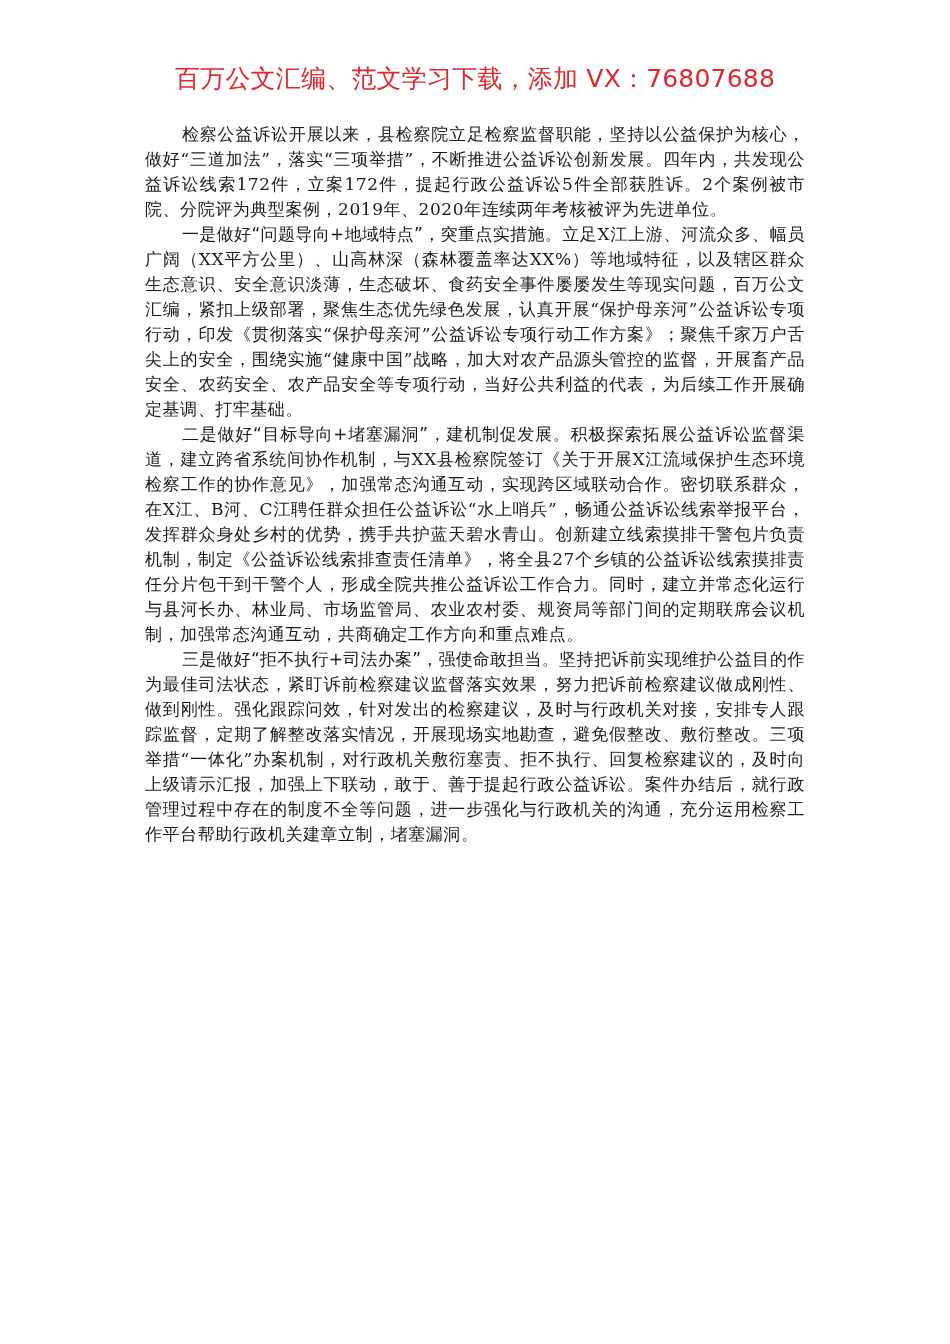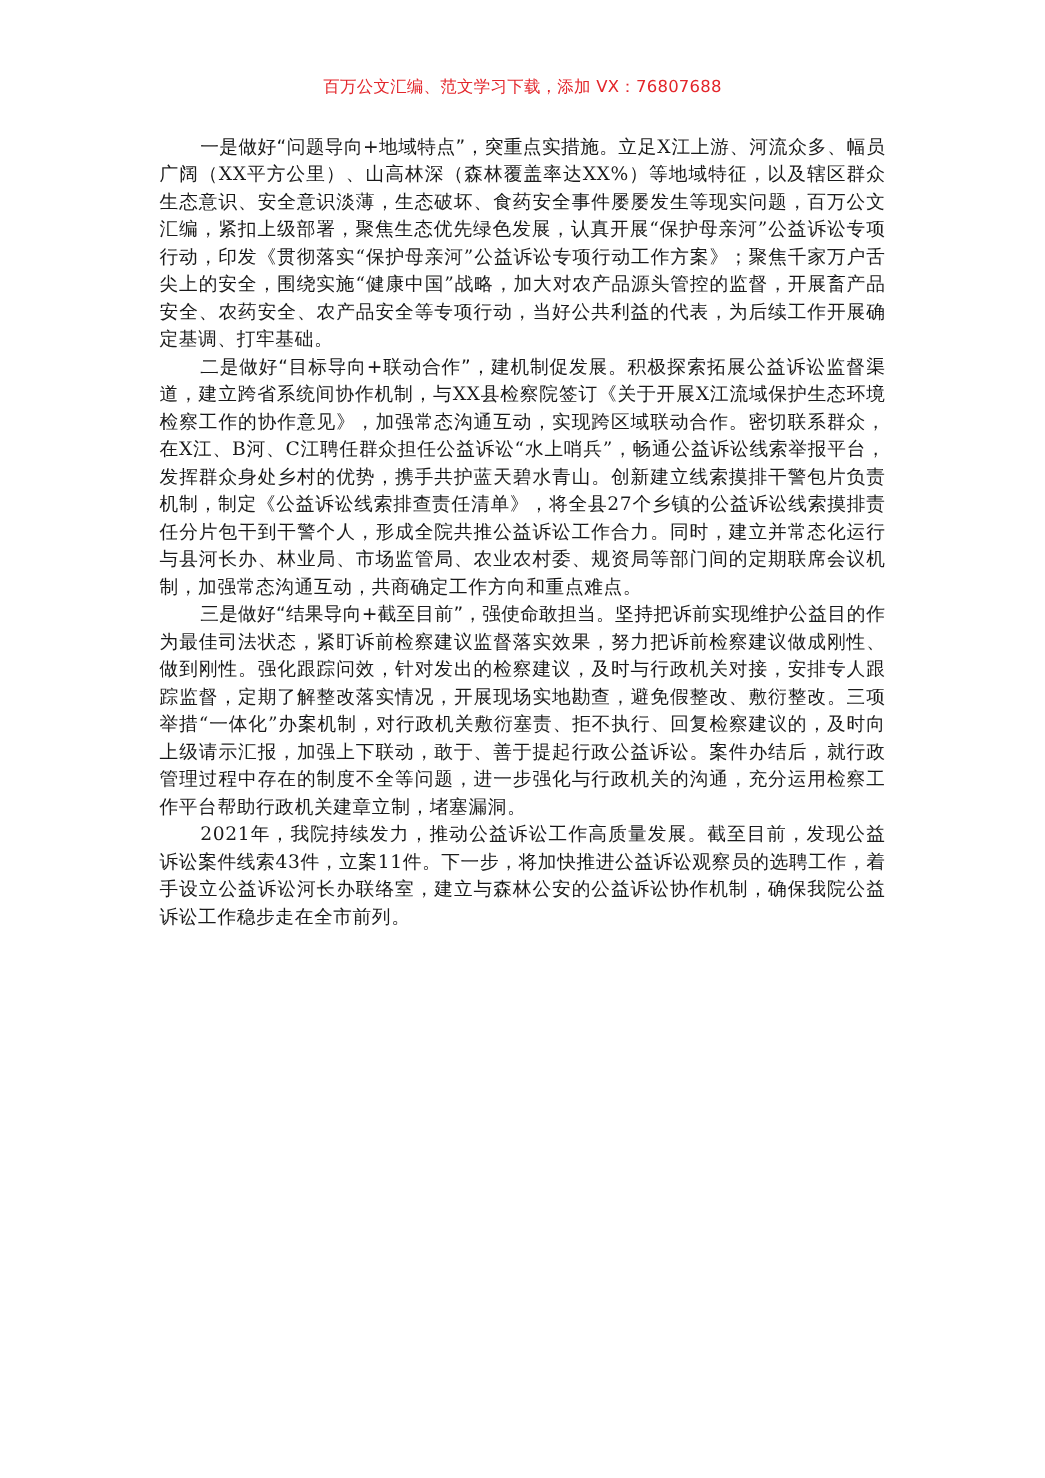"百万公文汇编、范文学习下载，添加 VX：76807688" .header-banner { font-size: 15px -> 25px }
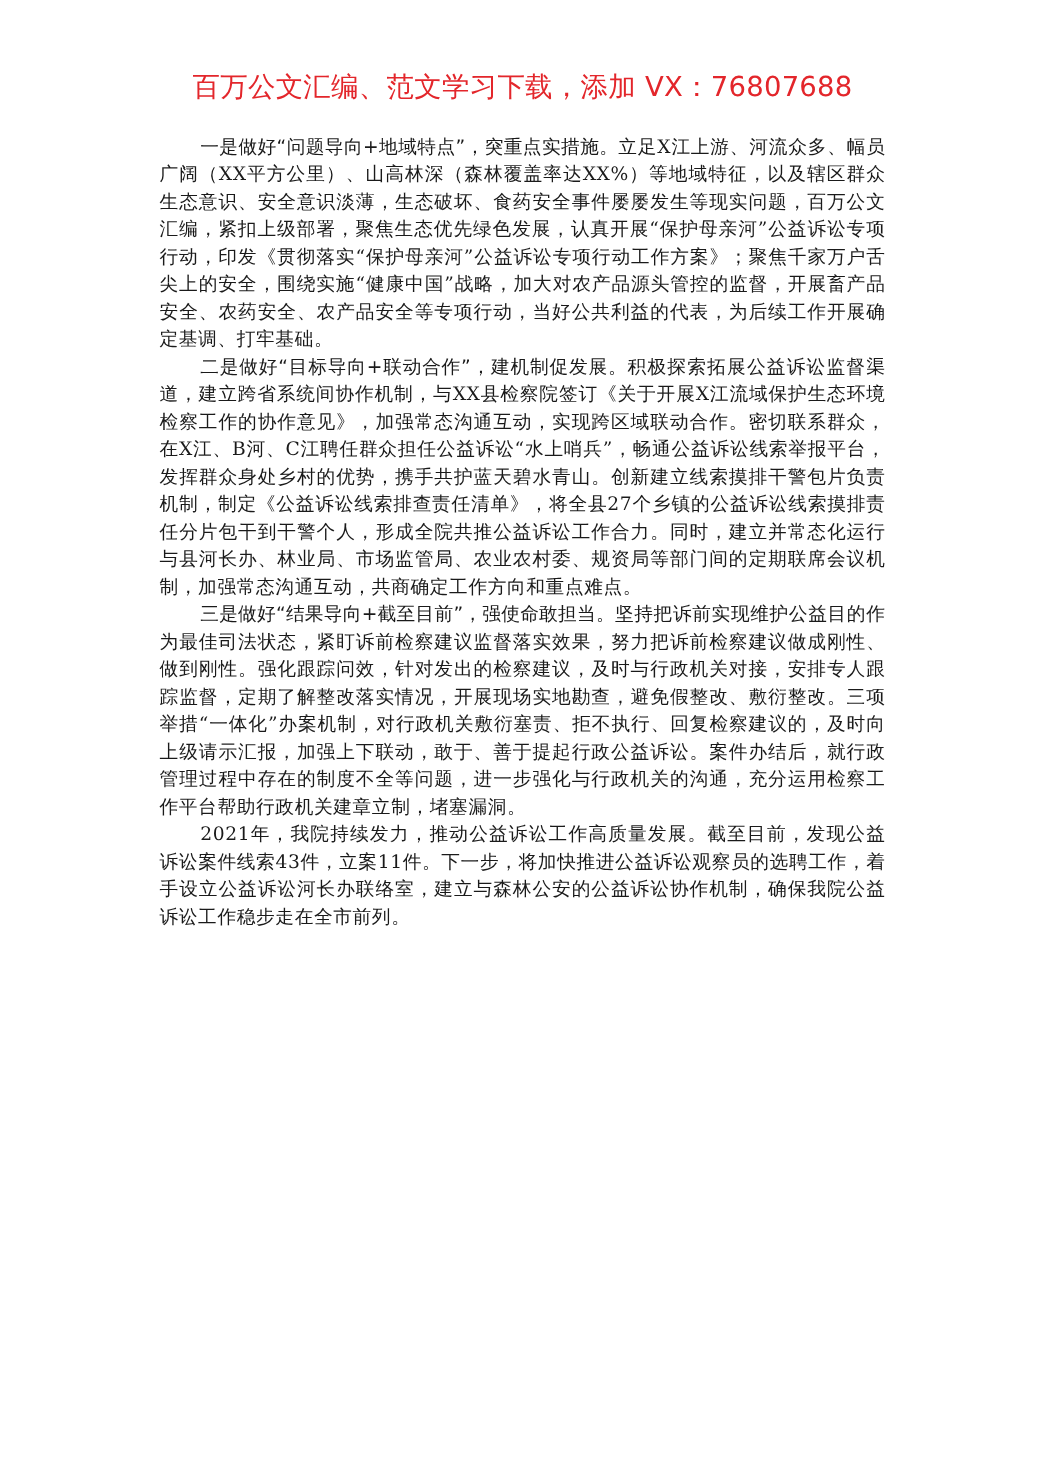"检察公益诉讼开展以来，县检察院立足检察监督职能，坚持以公益保护为核心，做好“三道" p.para { html: none -> <p> <span>检察公益诉讼开展以来，县检察院立足检察监督职能，坚持以公益保护为核心，做好“三道加法”，落实“三项举措”，不断推进公益诉讼创新发展。四年内，共发现公益诉讼线索172件，立案172件，提起行政公益诉讼5件全部获胜诉。2个案例被市院、分院评为典型案例，2019年、2020年连续两年考核被评为先进单位。</span> </p> }
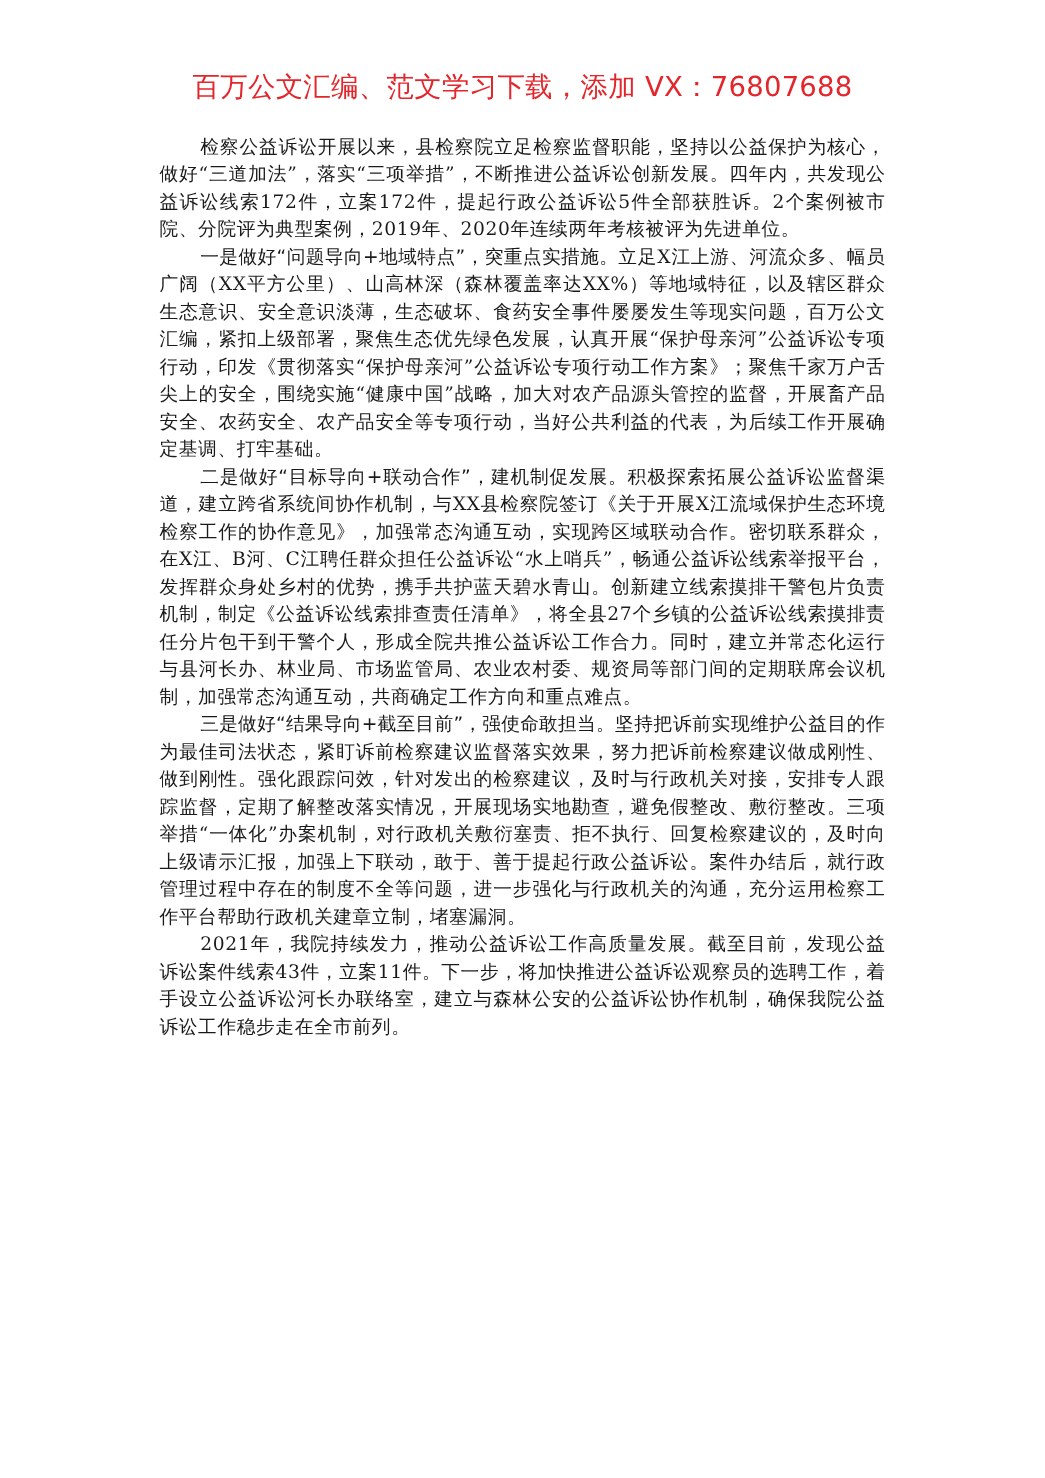"二是做好“目标导向+联动合作”，建机制促发展。" span.lead { text: +联动合作 -> +堵塞漏洞 }
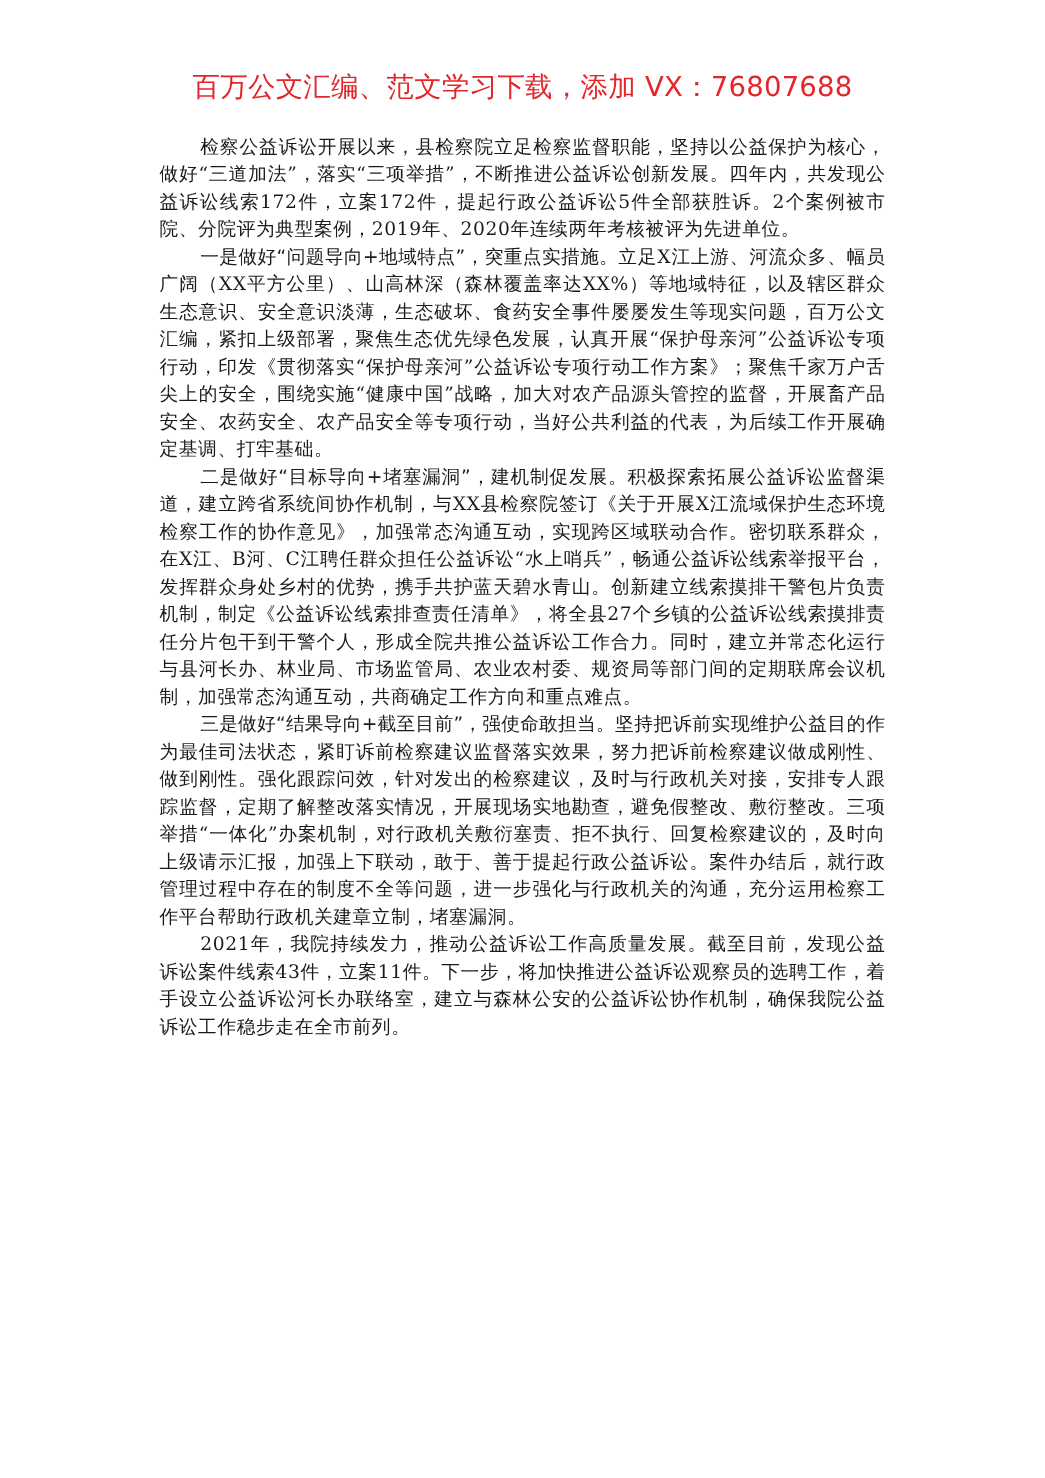"三是做好“结果导向+截至目前”，强使命敢担当。" span.lead { text: 结果导向+截至目前 -> 拒不执行+司法办案 }
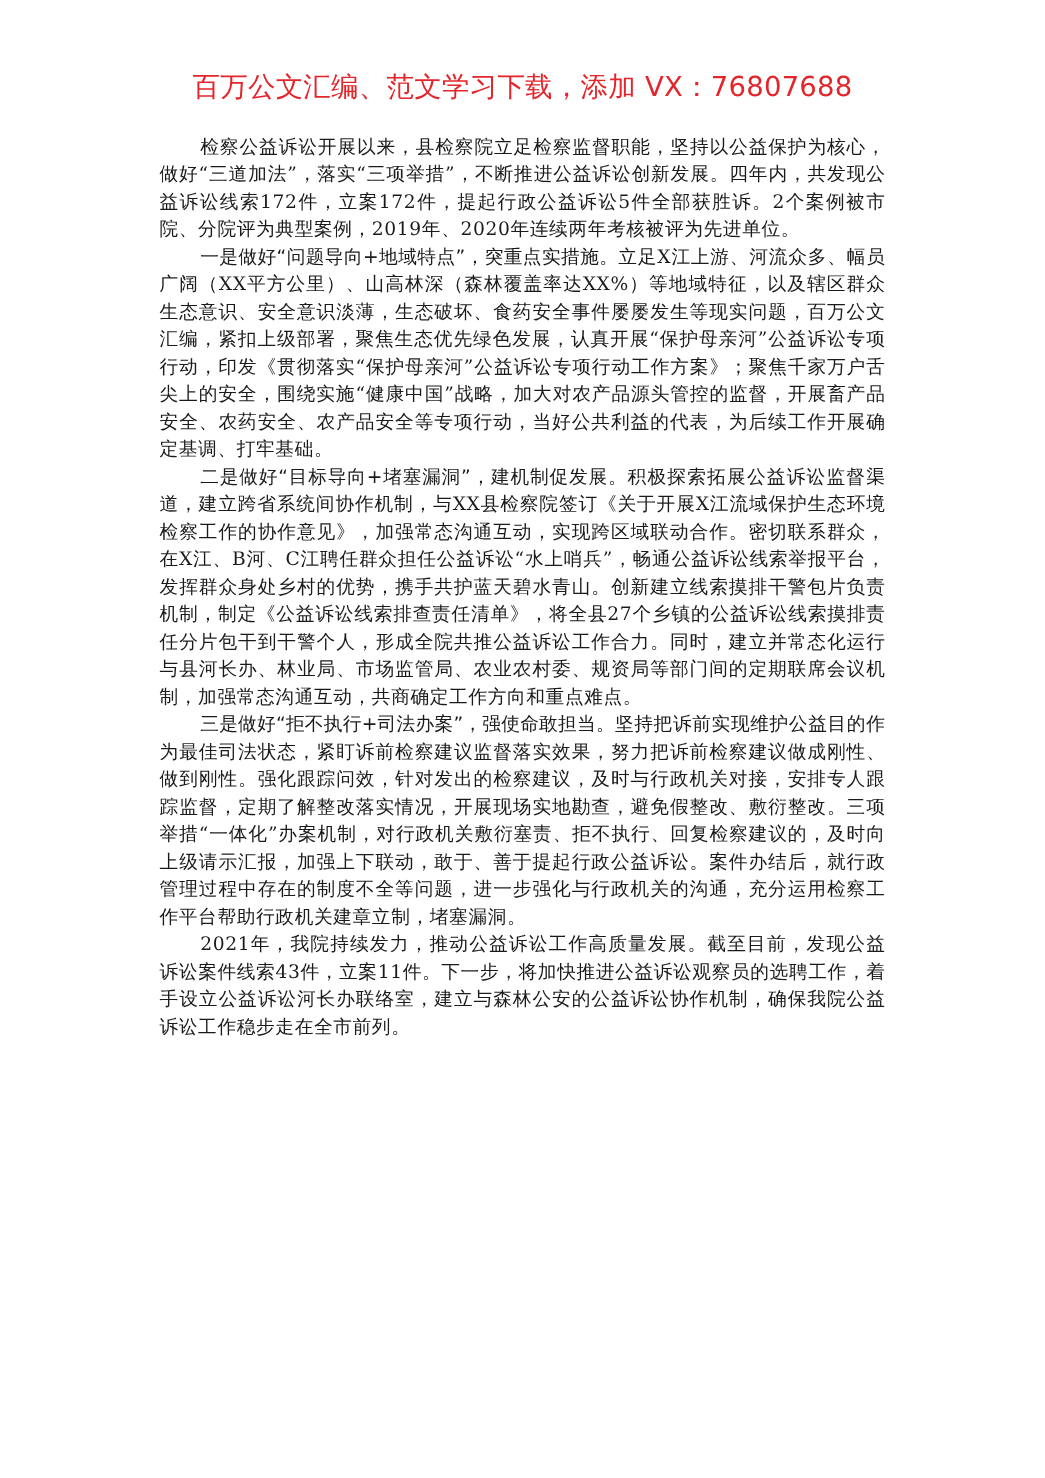"2021年，我院持续发力，推动公益诉讼工作高质量发展。截至目前，发现公益诉讼案件" p.para { html: <p> <span>2021年，我院持续发力，推动公益诉讼工作高质量发展。截至目前，发现公益诉讼案件线索43件，立案11件。下一步，将加快推进公益诉讼观察员的选聘工作，着手设立公益诉讼河长办联络室，建立与森林公安的公益诉讼协作机制，确保我院公益诉讼工作稳步走在全市前列。</span> </p> -> none }
